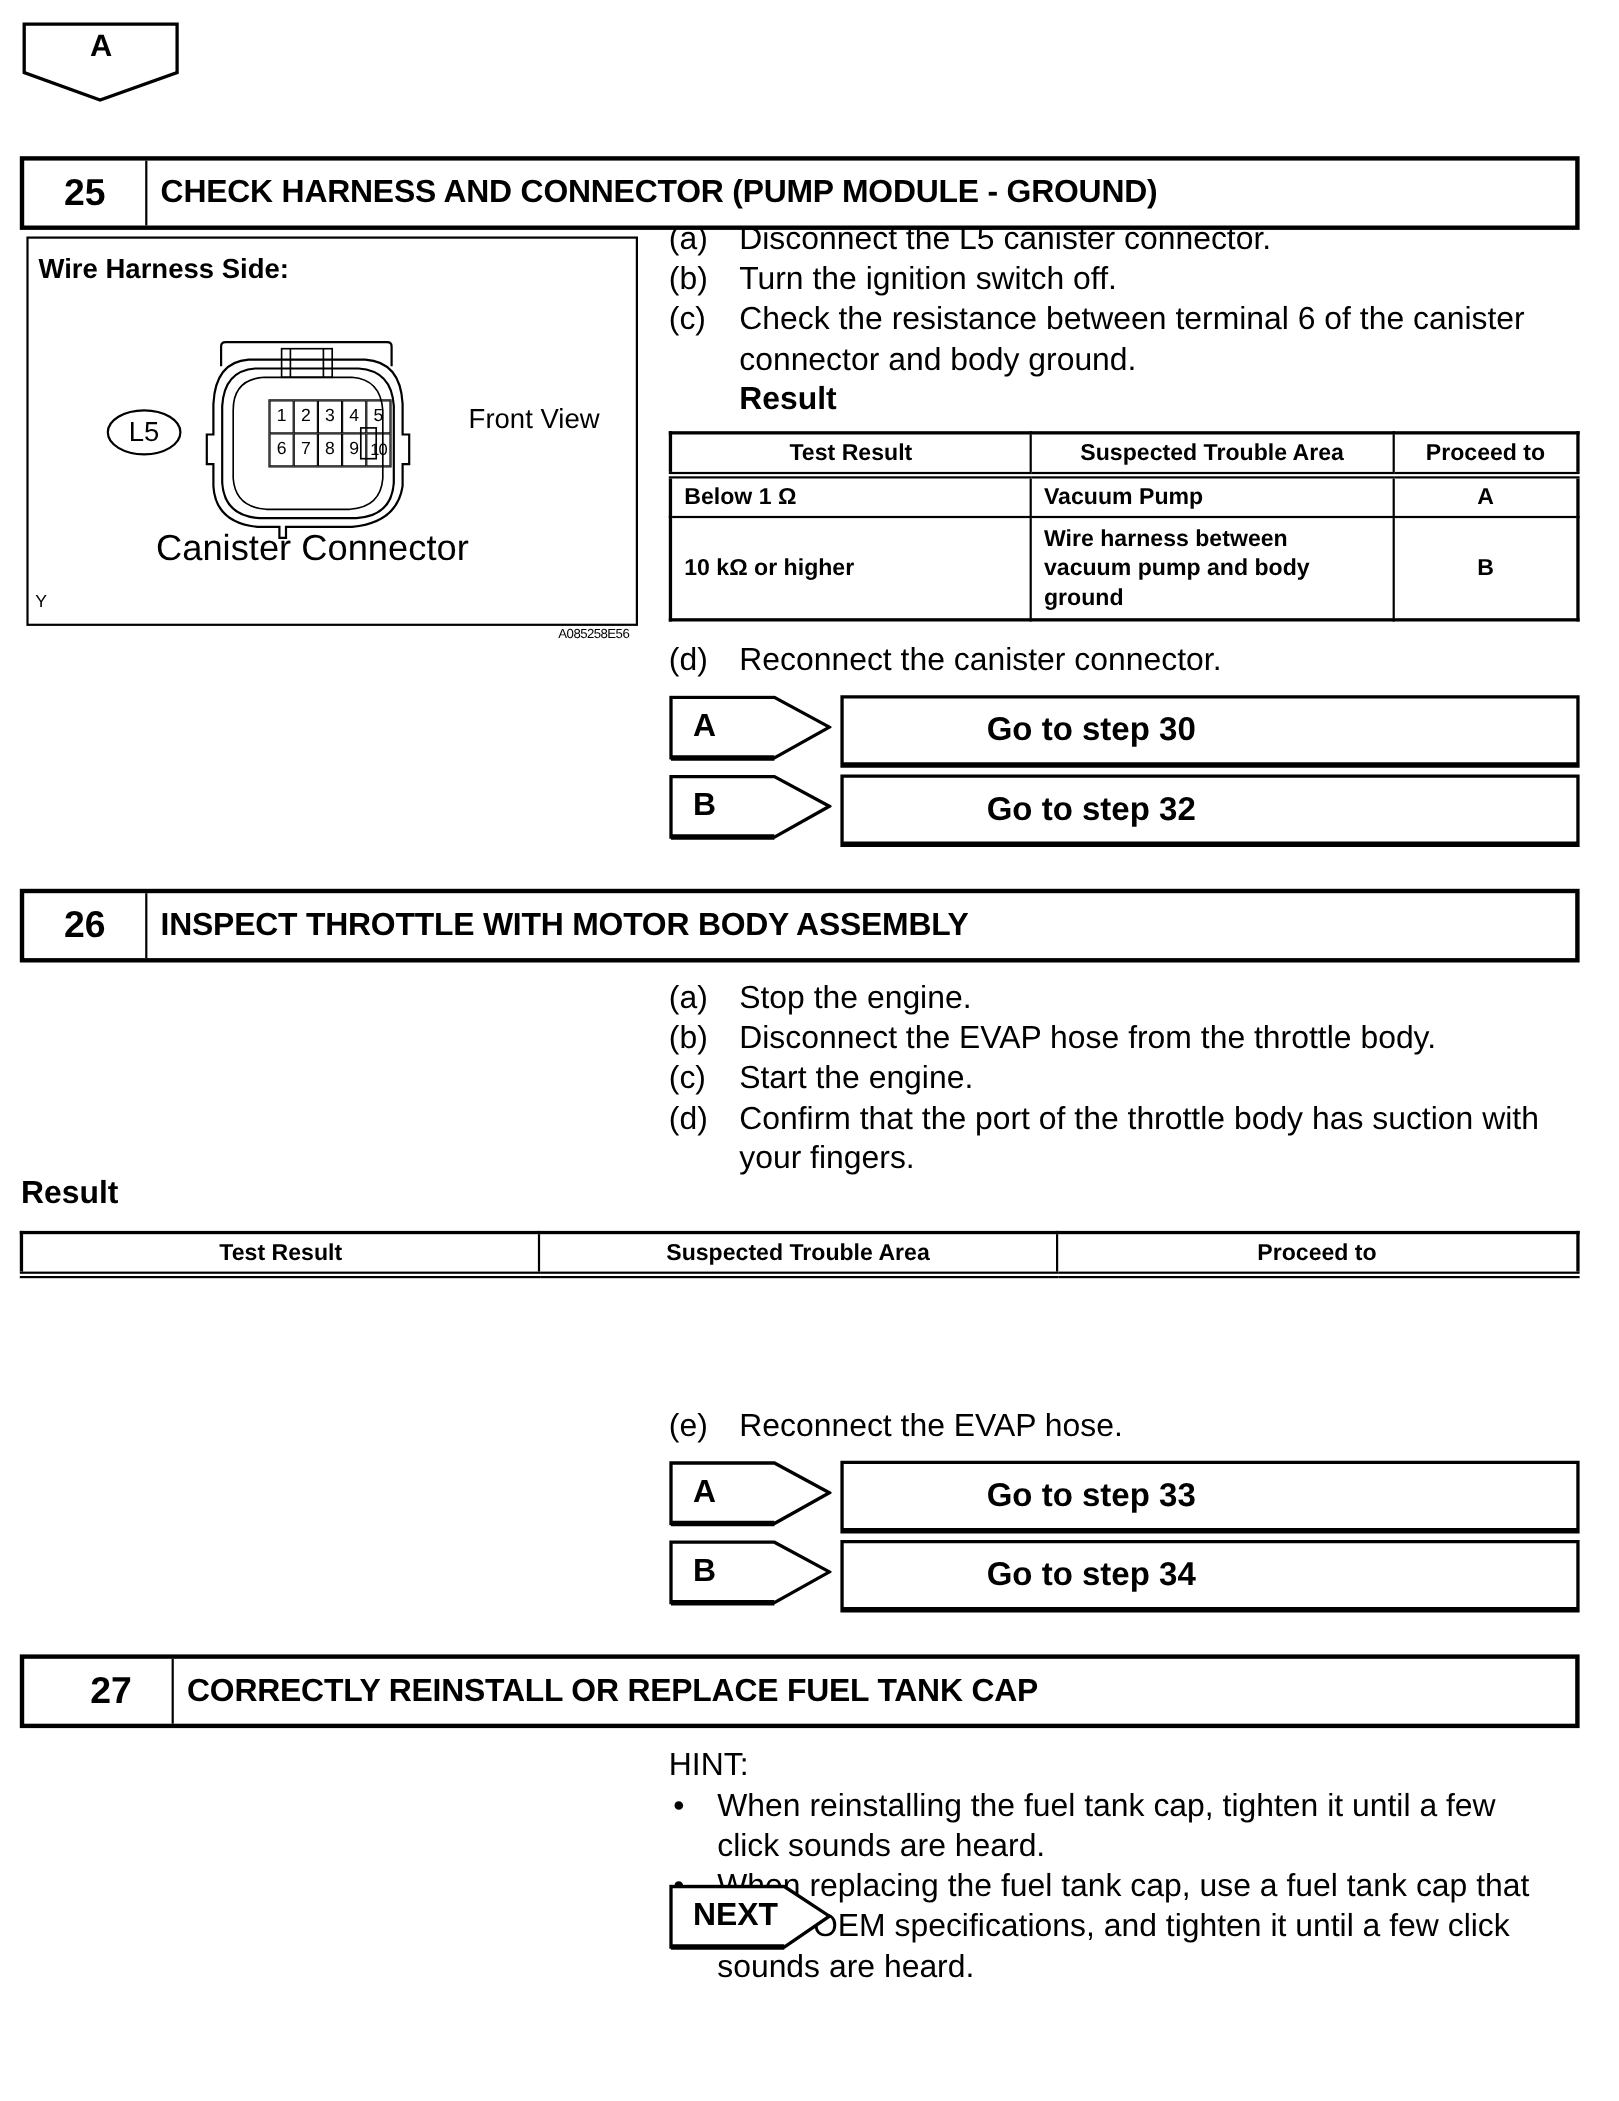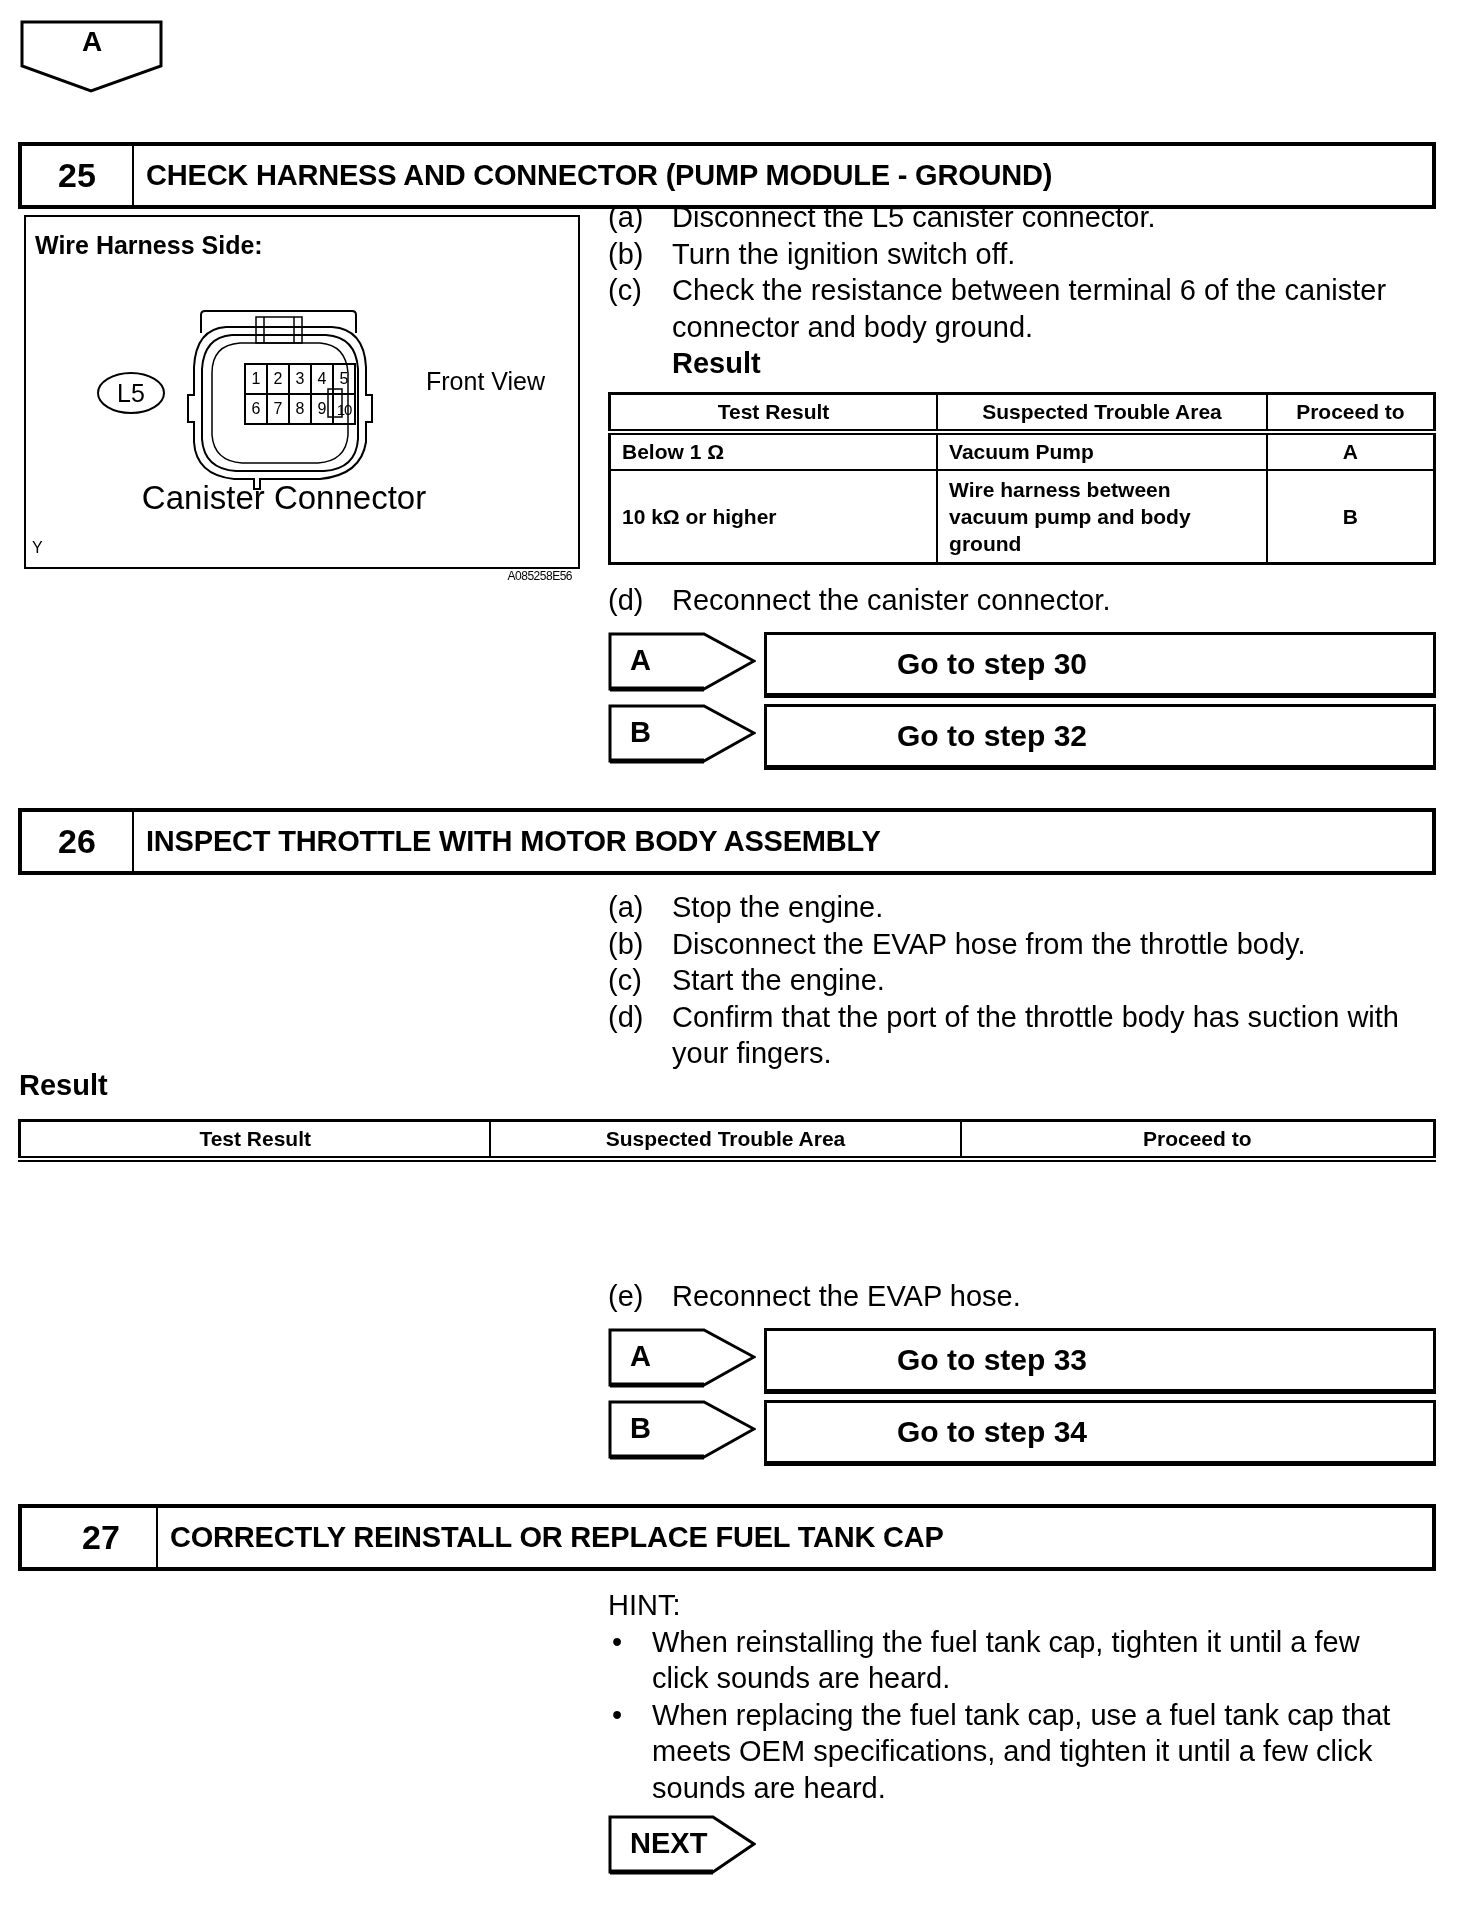"NEXT" div.goto { top: 1815px -> 1713px }
